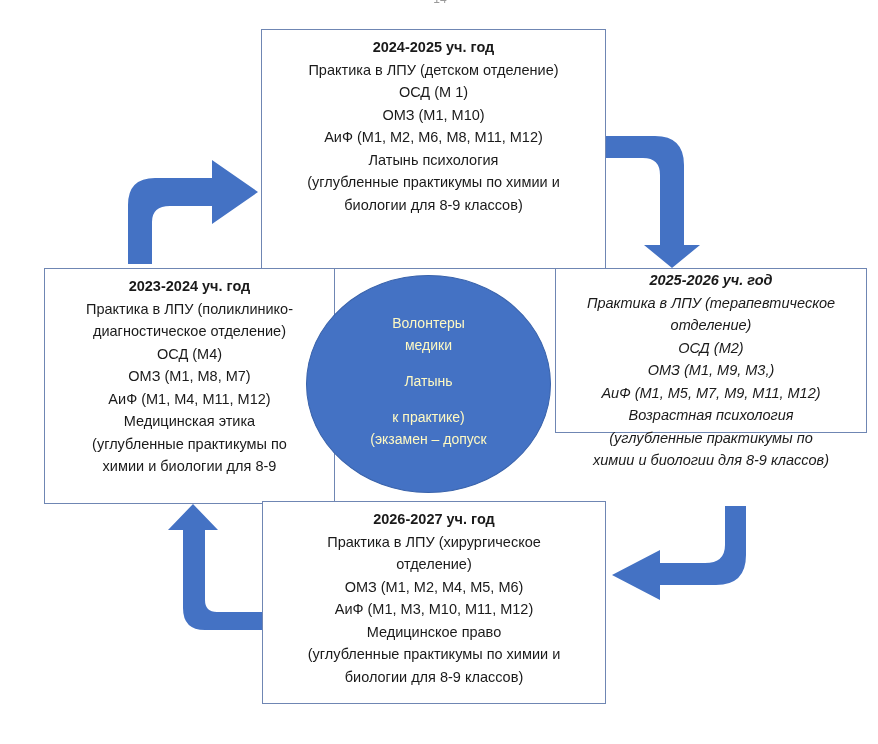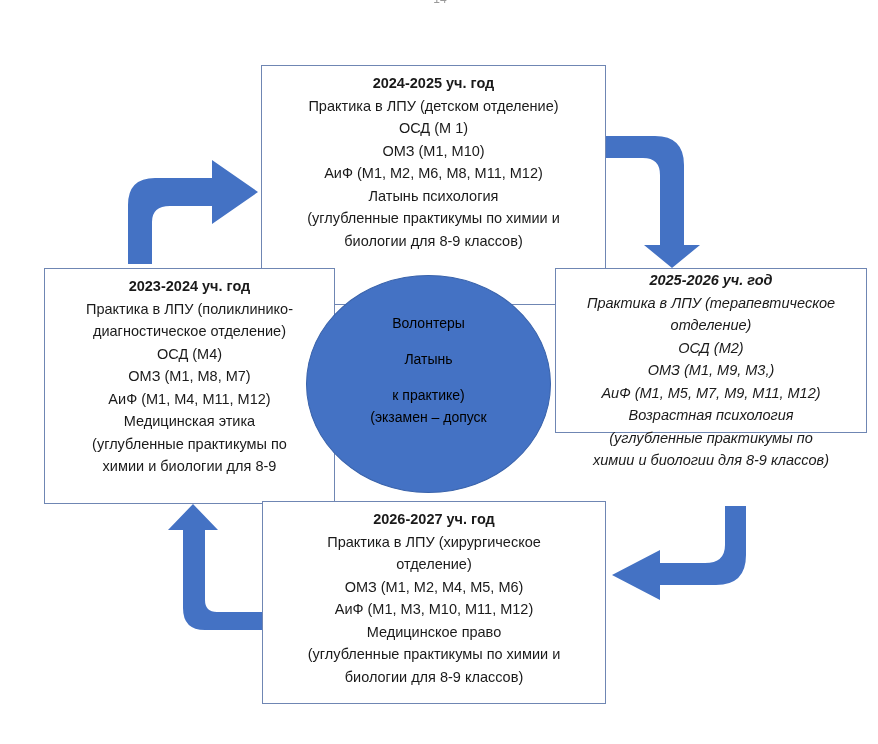"2024-2025 уч. год" #box-top { margin-top: 36px -> none }
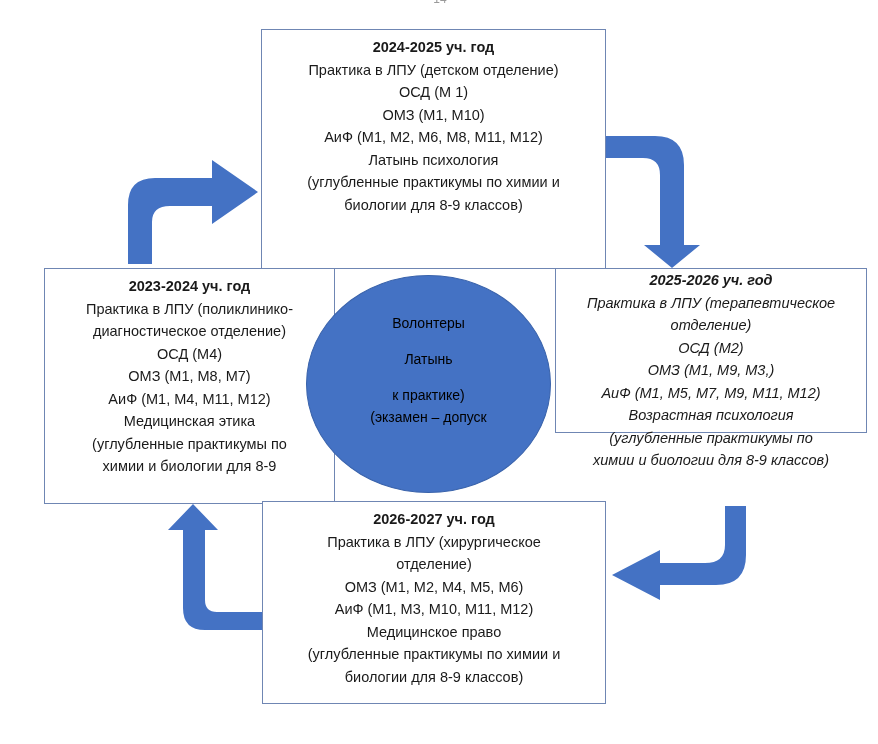"Волонтеры" .circle { color: #000000 -> #fef9c3 }
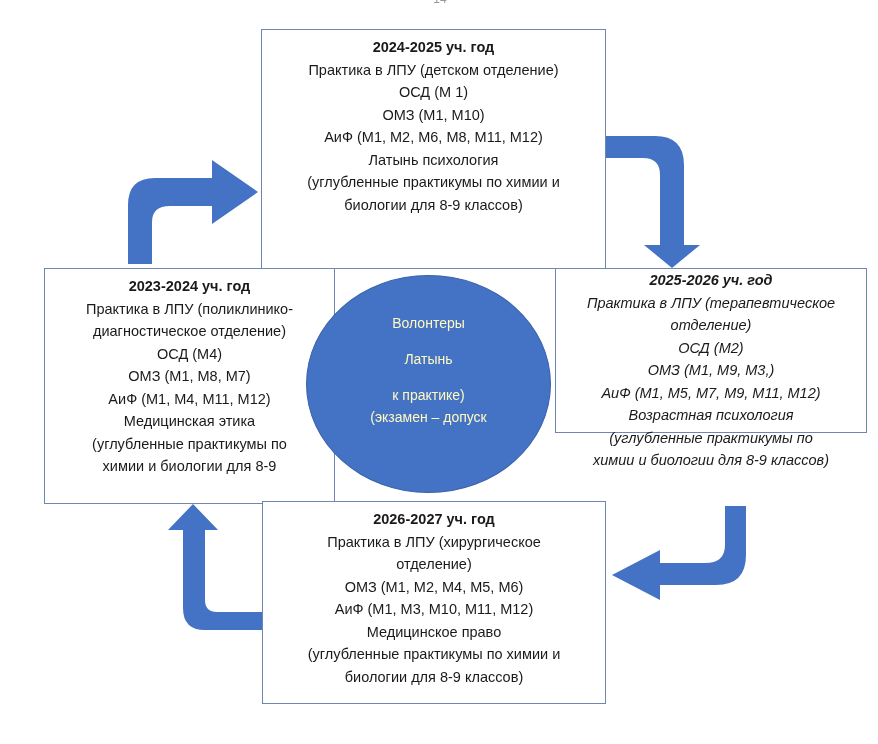"медики" span.cl { html: none -> <span>медики</span> }
